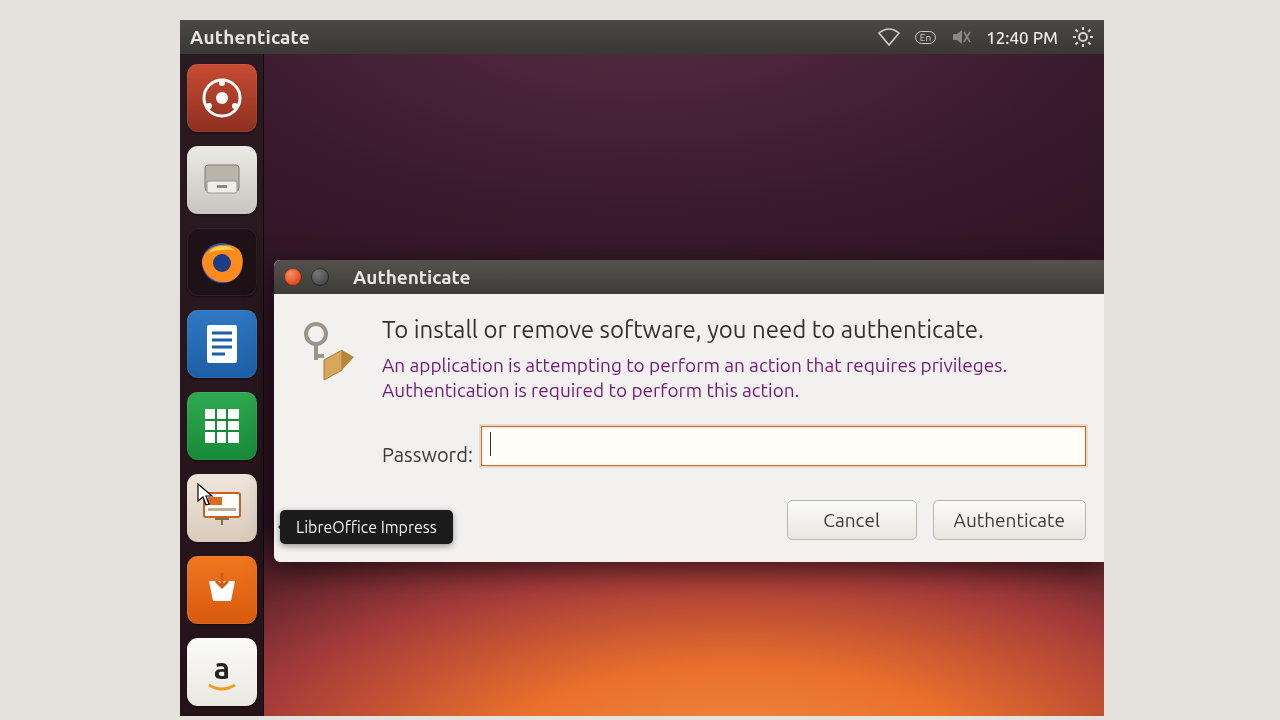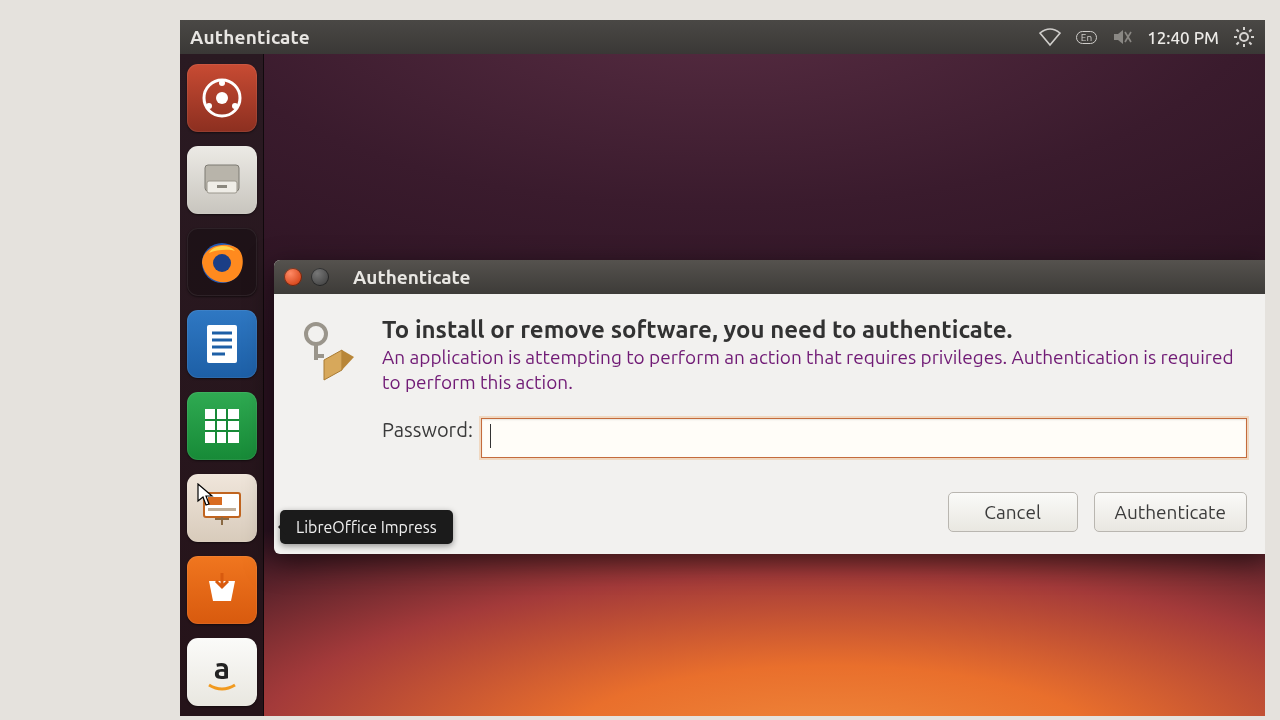"Authenticate" .stage { width: 1085px -> 924px }
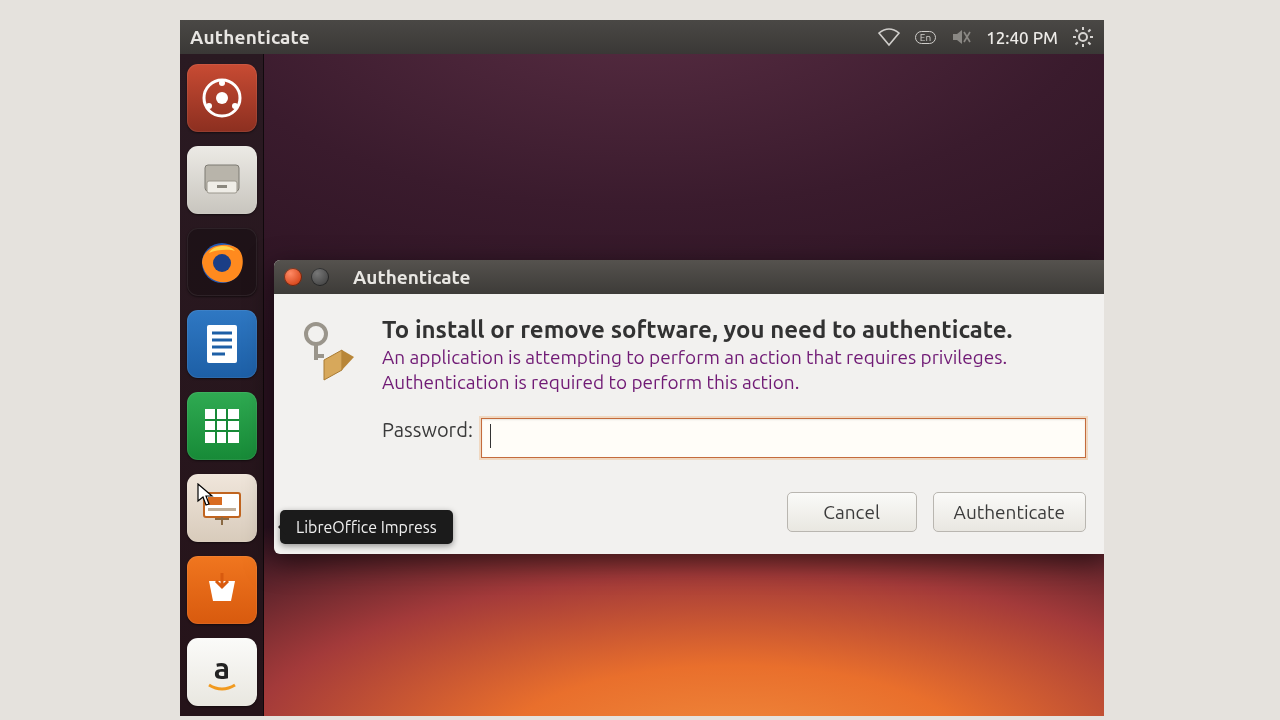"To install or remove software," .dlg-head { font-weight: 700 -> 400; margin-bottom: 2px -> 10px }
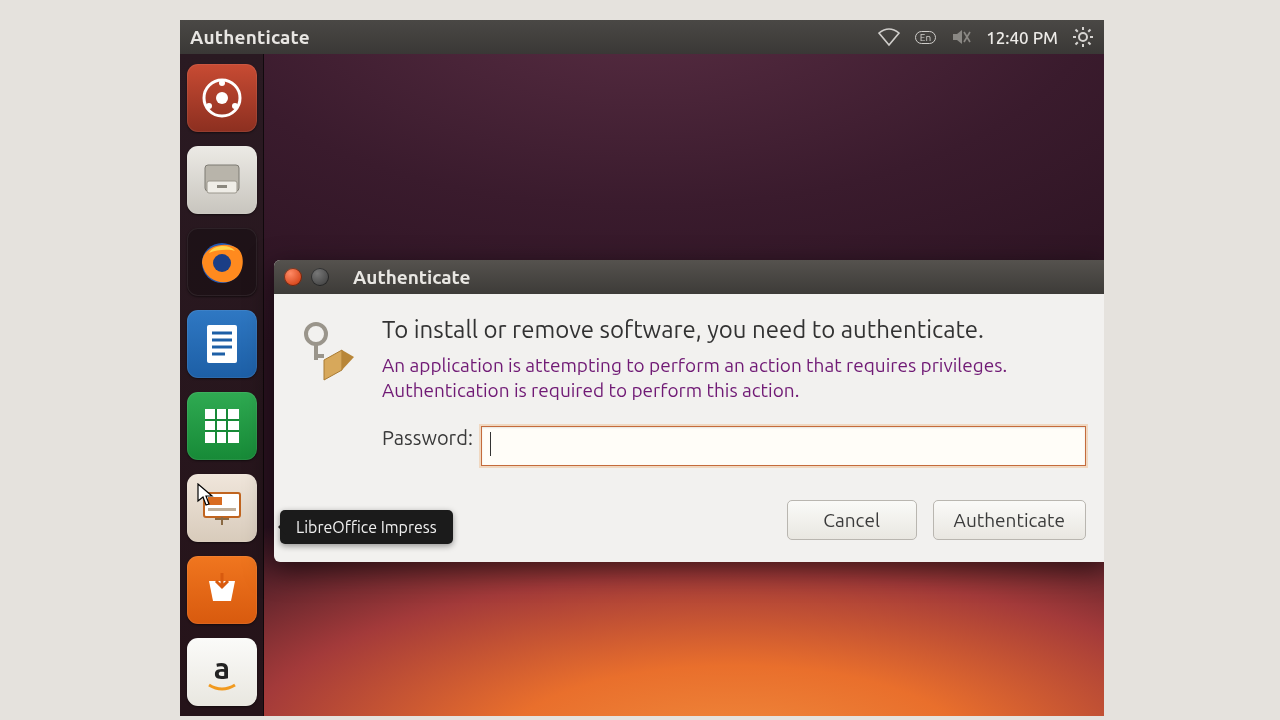"Password:" .pw-row { align-items: flex-start -> flex-end }
